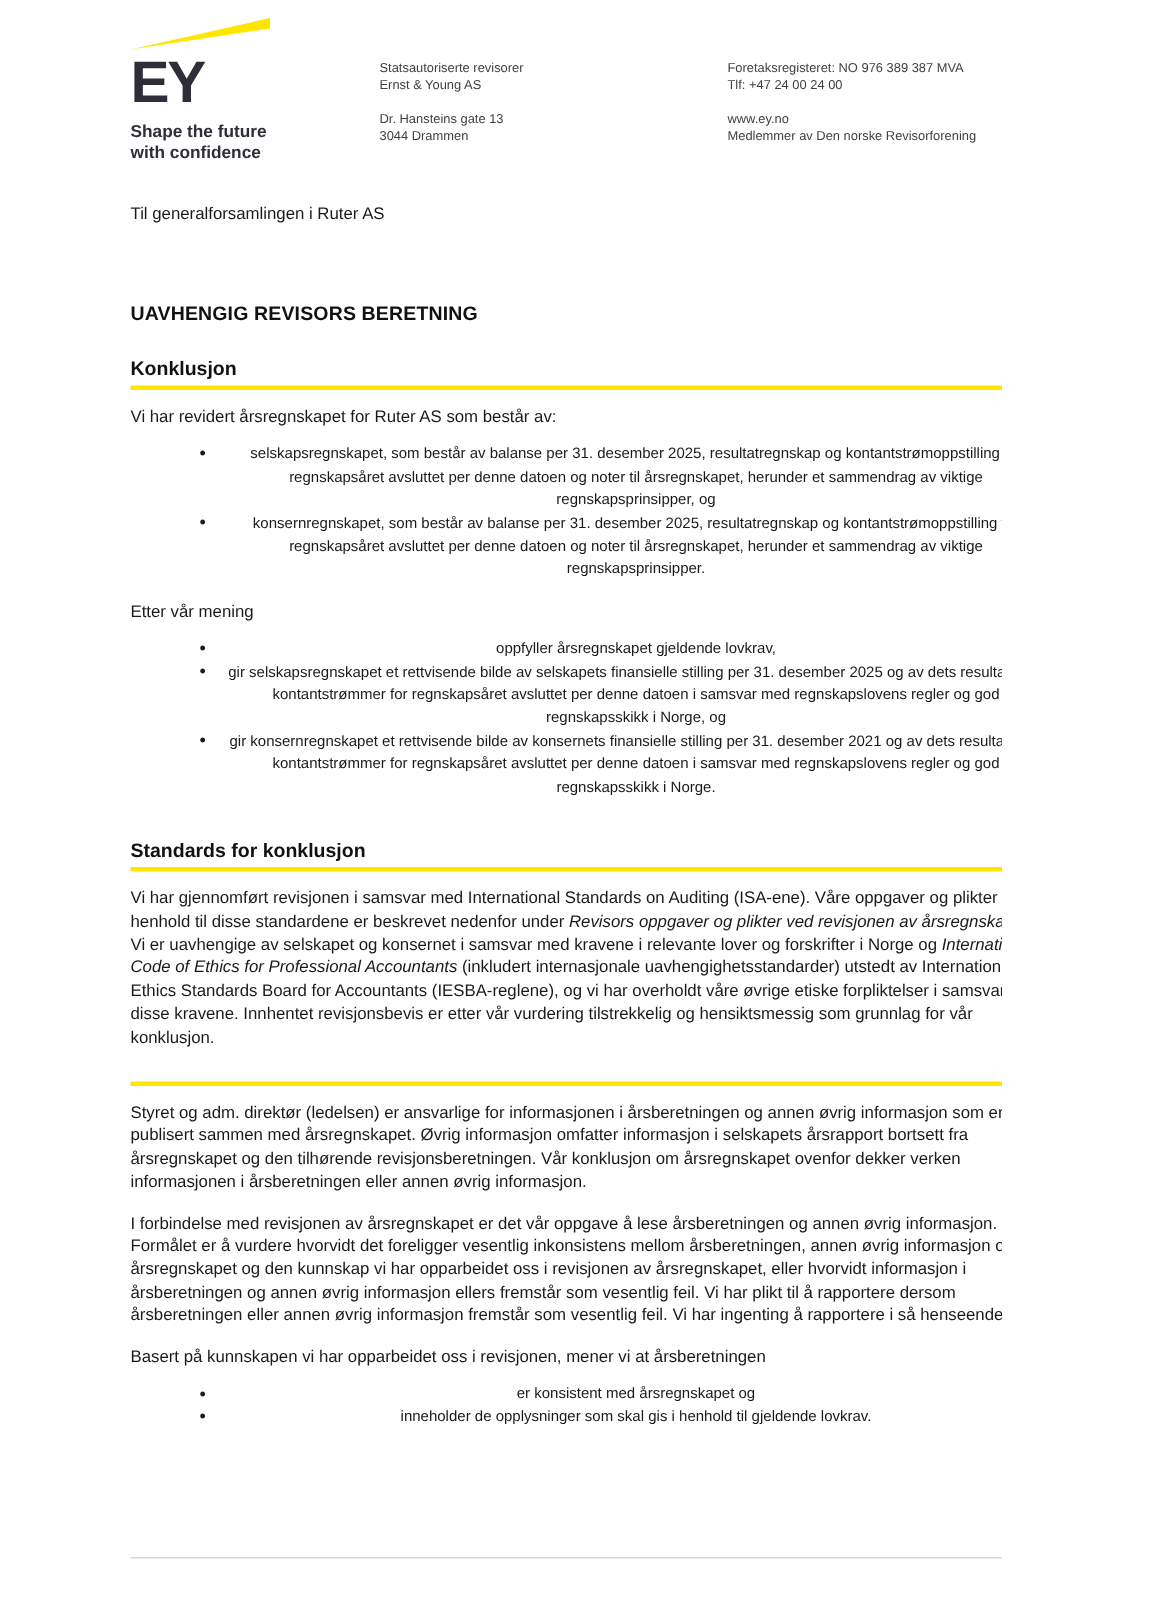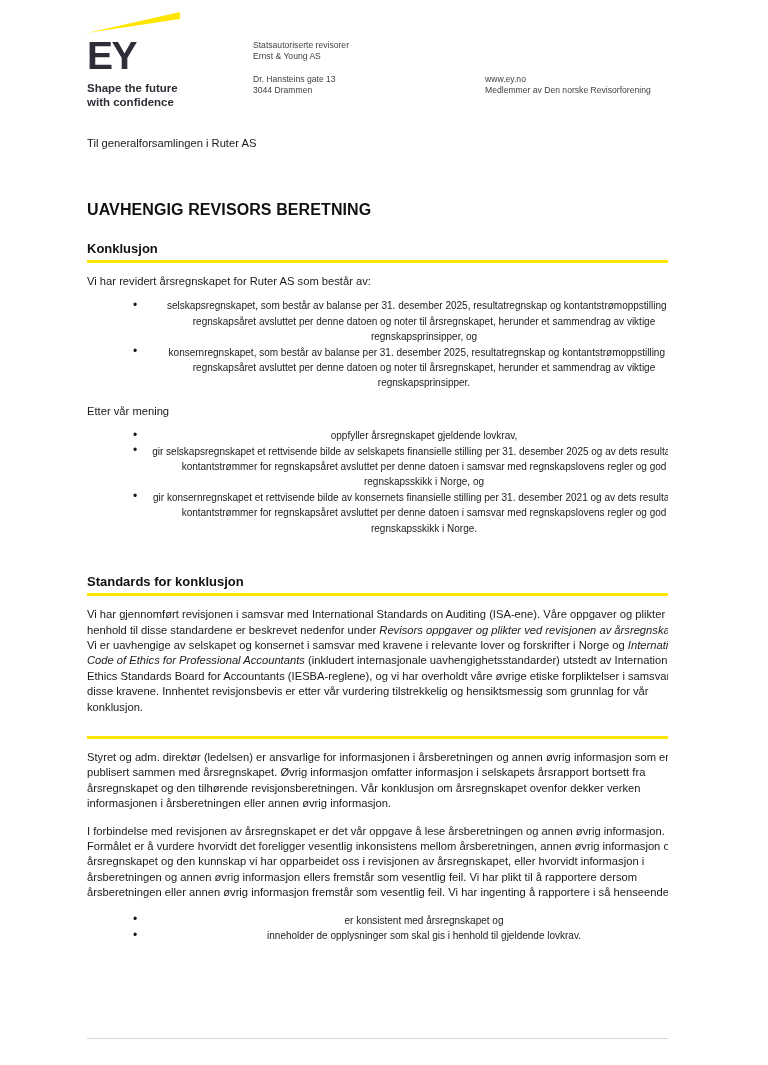"Foretaksregisteret: NO 976 389 387" div.addr-col { html: none -> <div>Foretaksregisteret: NO 976 389 387 MVA Tlf: +47 24 00 24 00</div> }
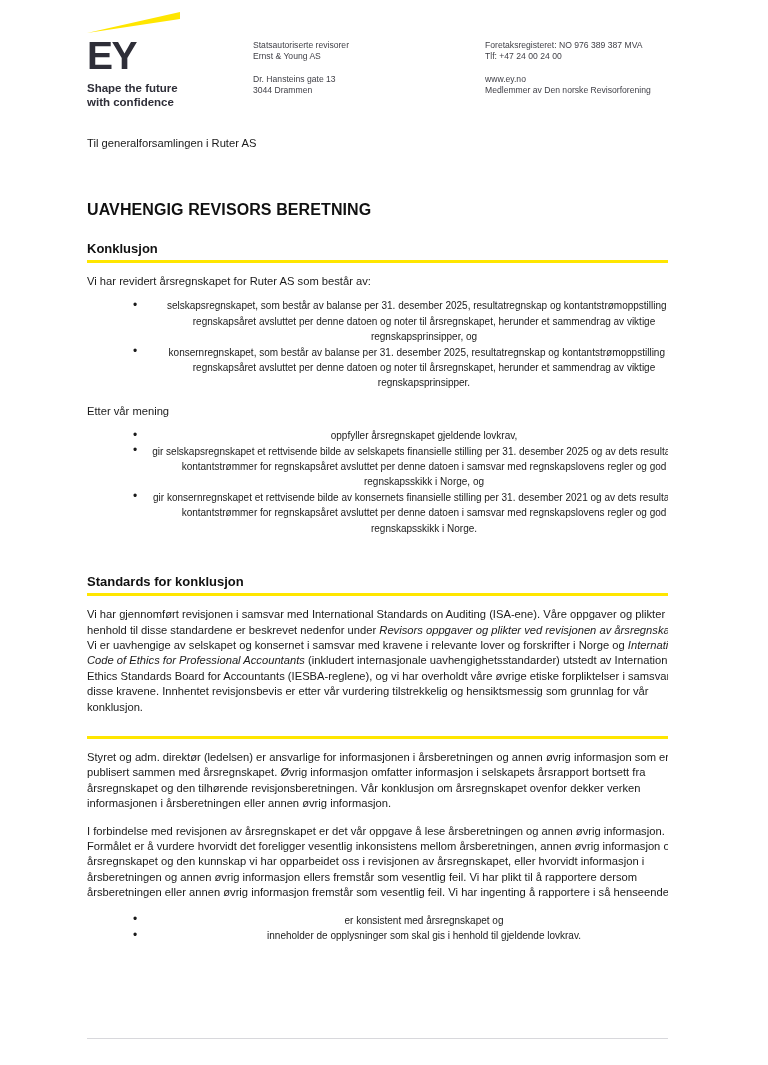"UAVHENGIG REVISORS BERETNING" .doc-title { font-size: 16px -> 13px }
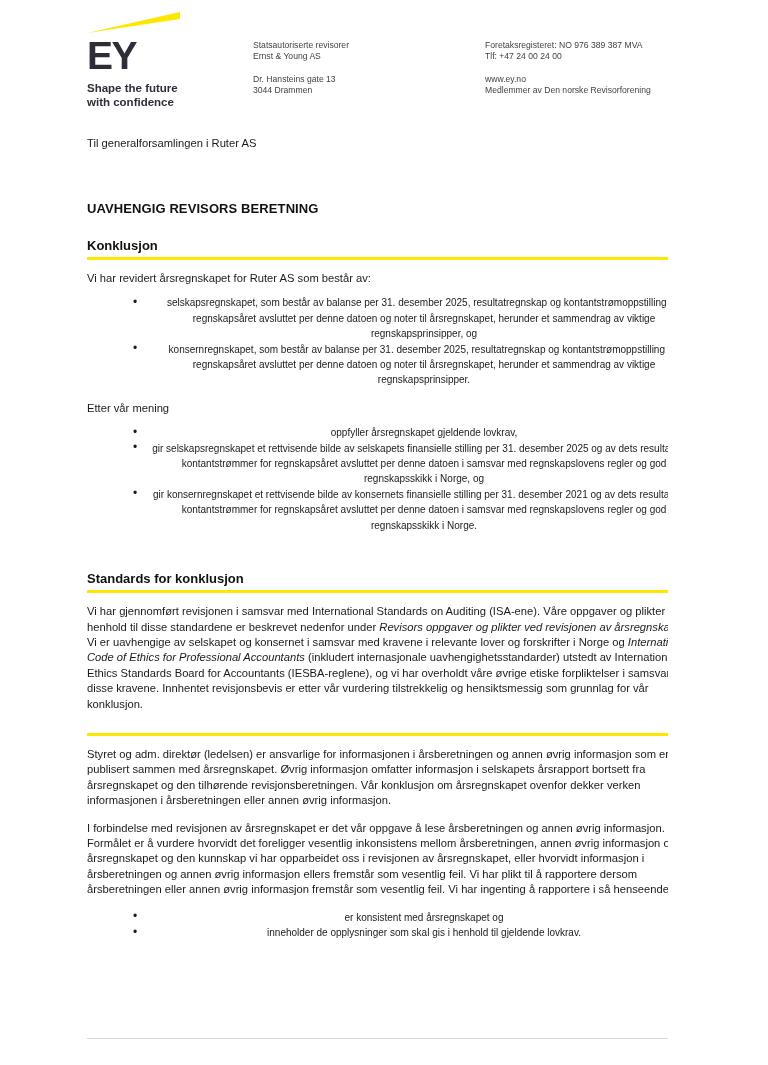"Konklusjon" .section-head { margin: 16px 0 4px 0 -> 4px 0 4px 0 }
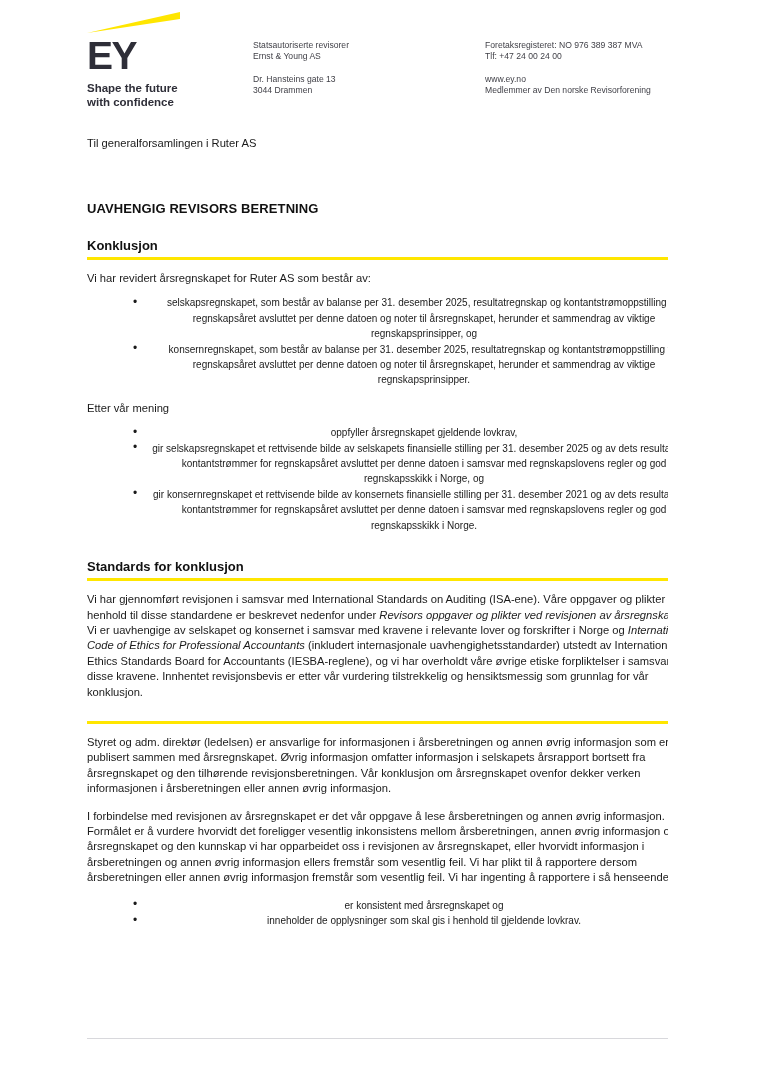"Basert på kunnskapen vi har" p.body { html: none -> <p>Basert på kunnskapen vi har opparbeidet oss i revisjonen, mener vi at årsberetningen</p> }
